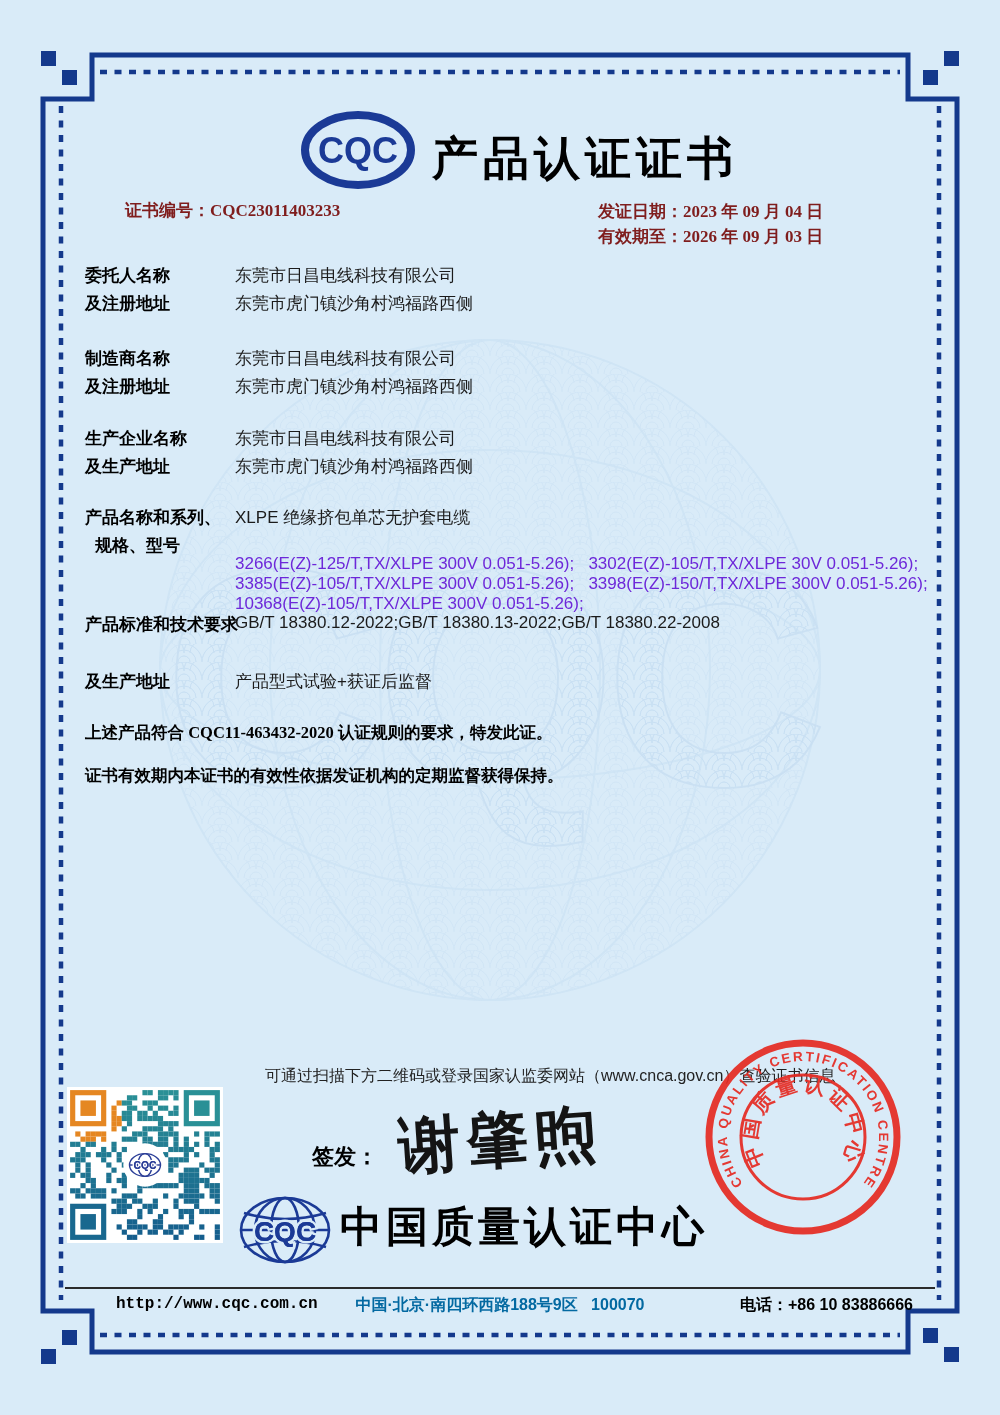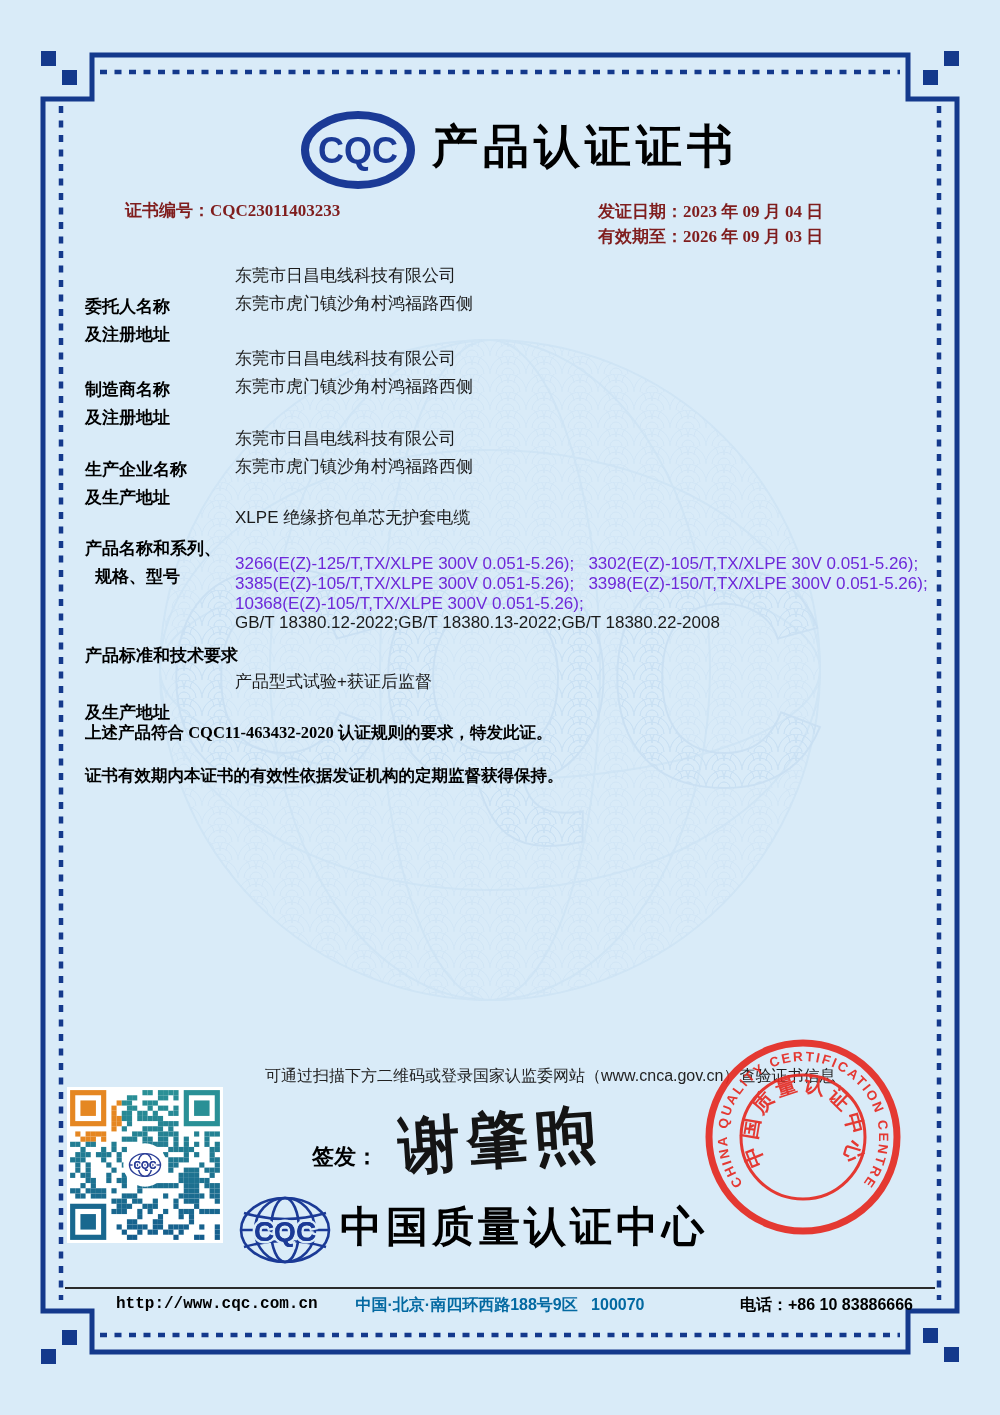"产品认证证书" div.abs { top: 116px -> 128px }
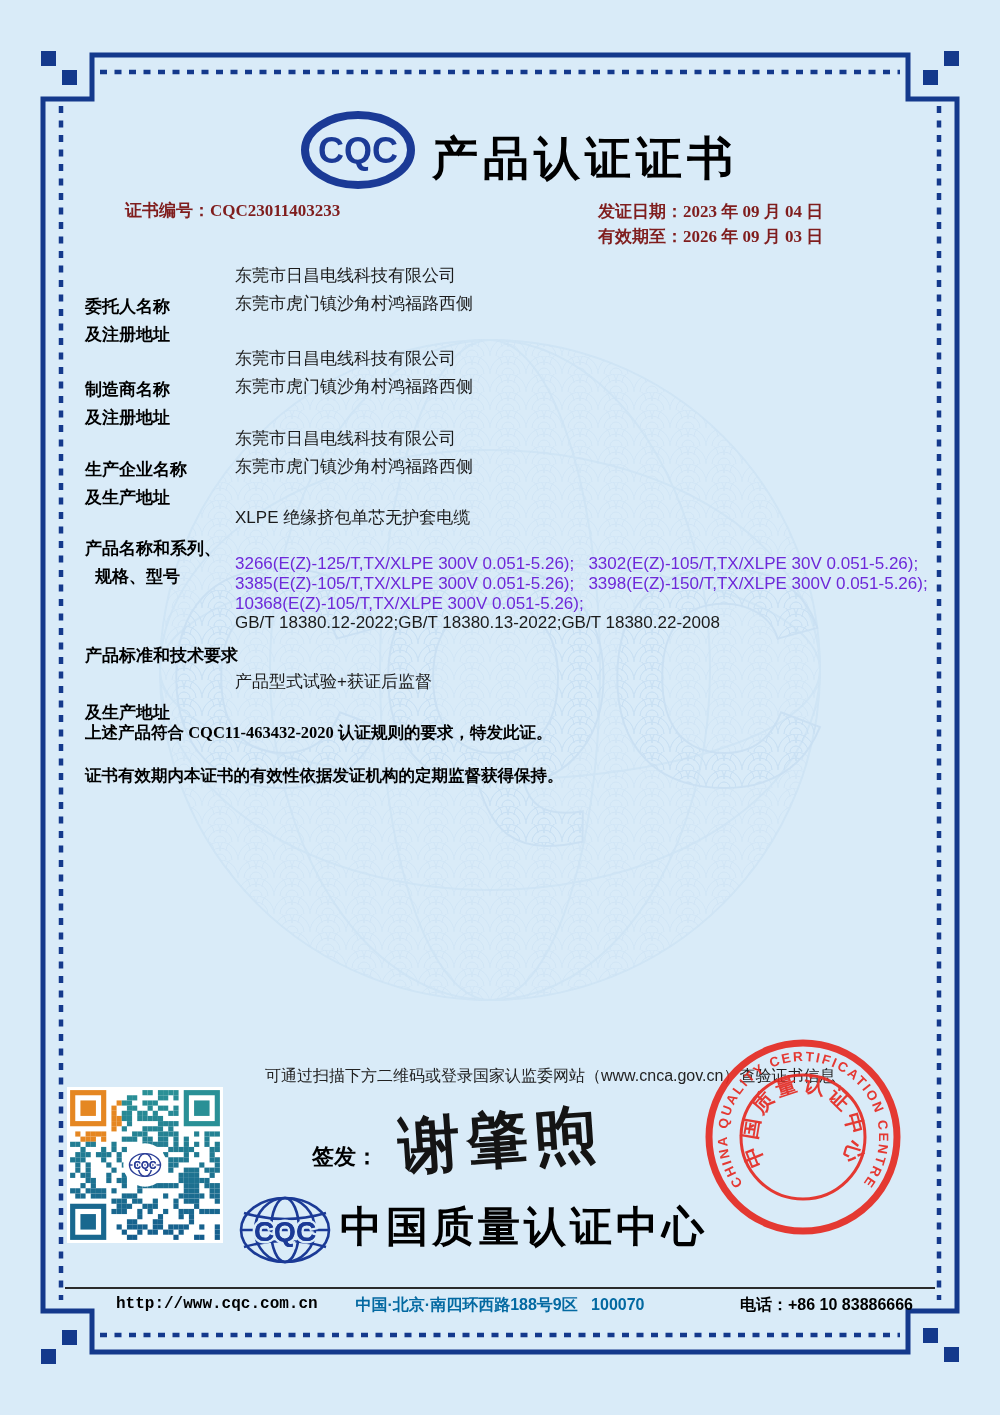"委托人名称" .flabel { margin-top: 31px -> none }
